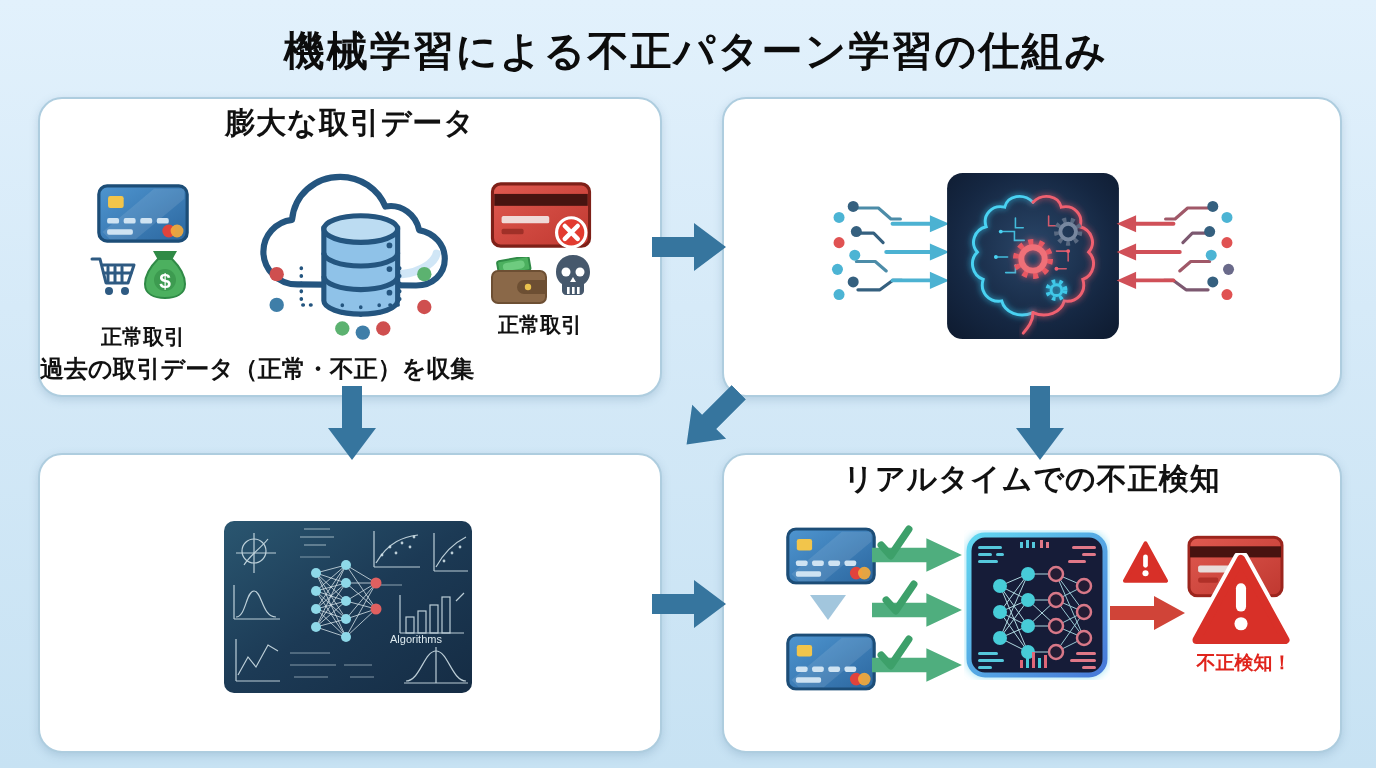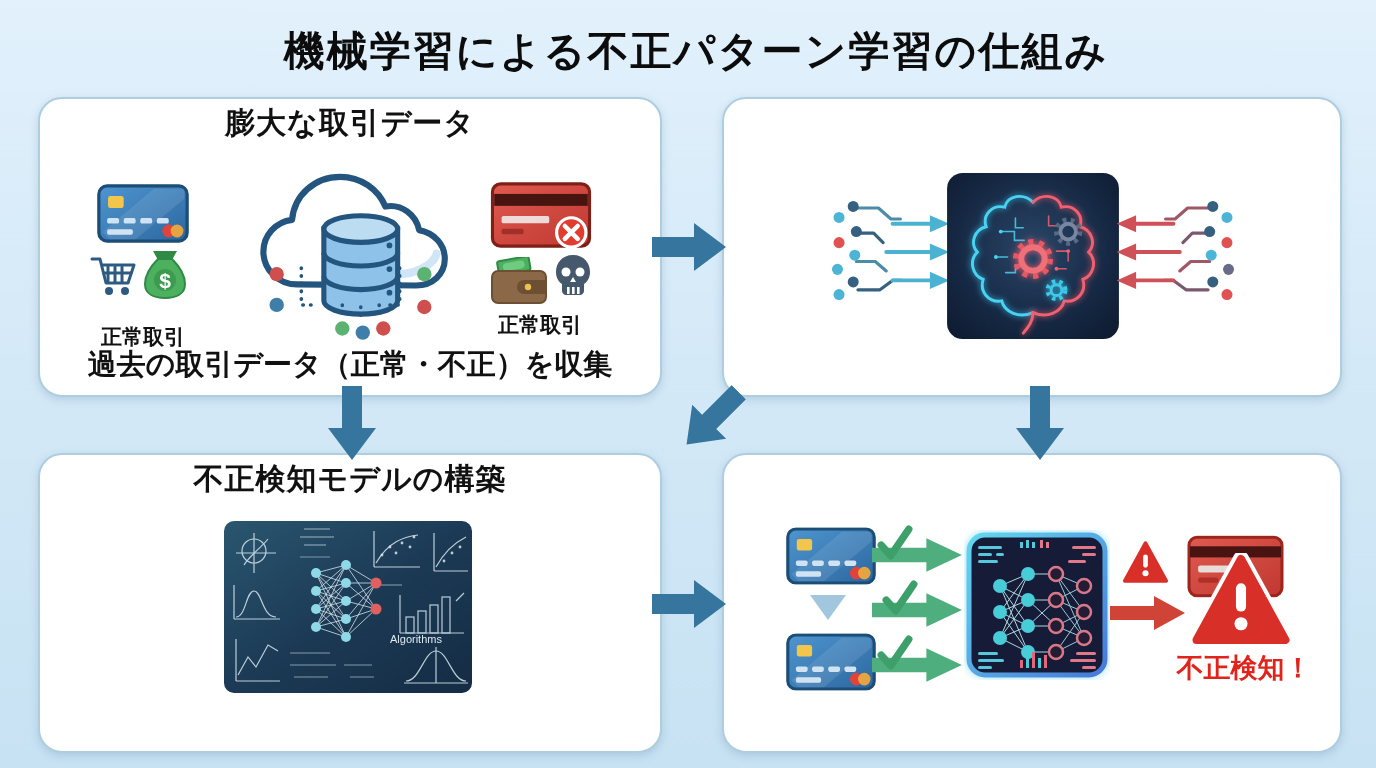"過去の取引データ（正常・不正）を収集" .caption { font-size: 29px -> 24px; text-align: center -> none }
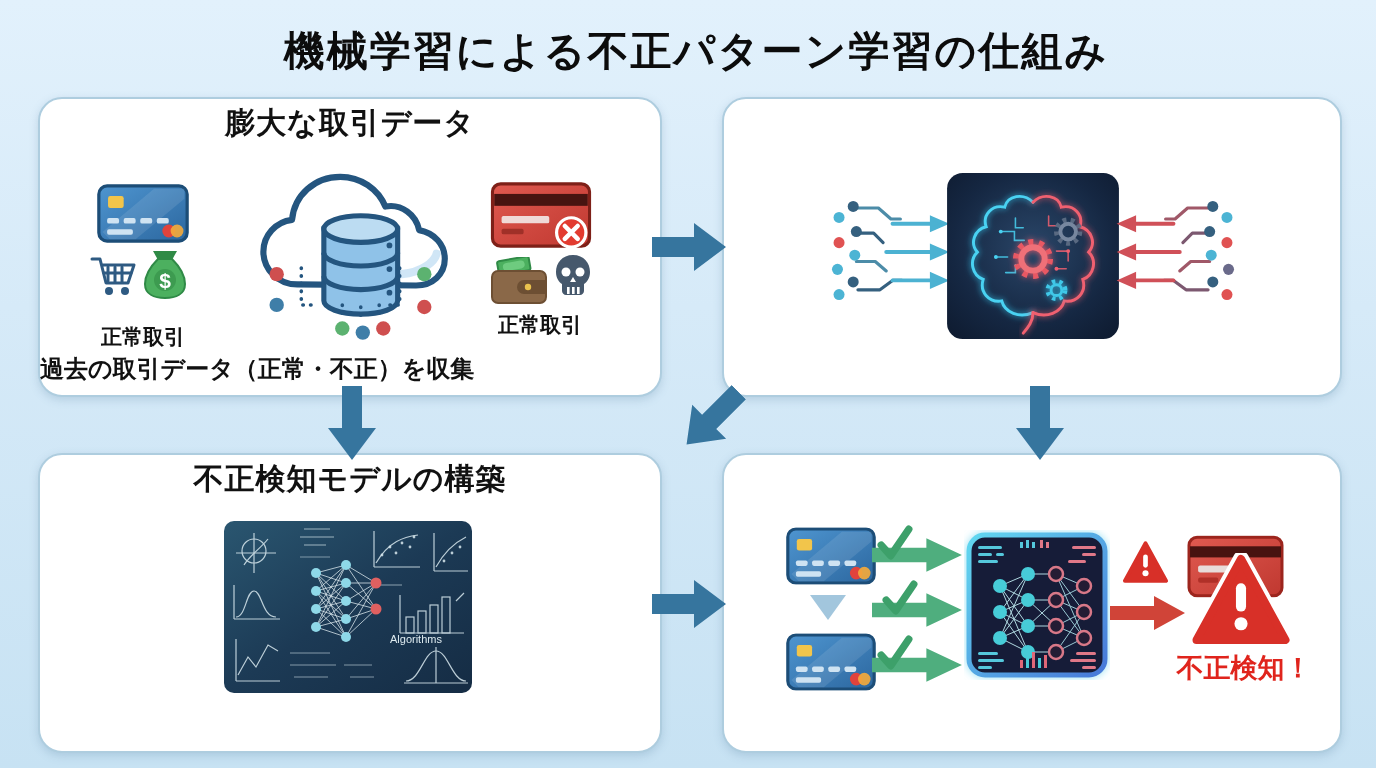"不正検知モデルの構築" h2 { html: <h2>不正検知モデルの構築</h2> -> none }
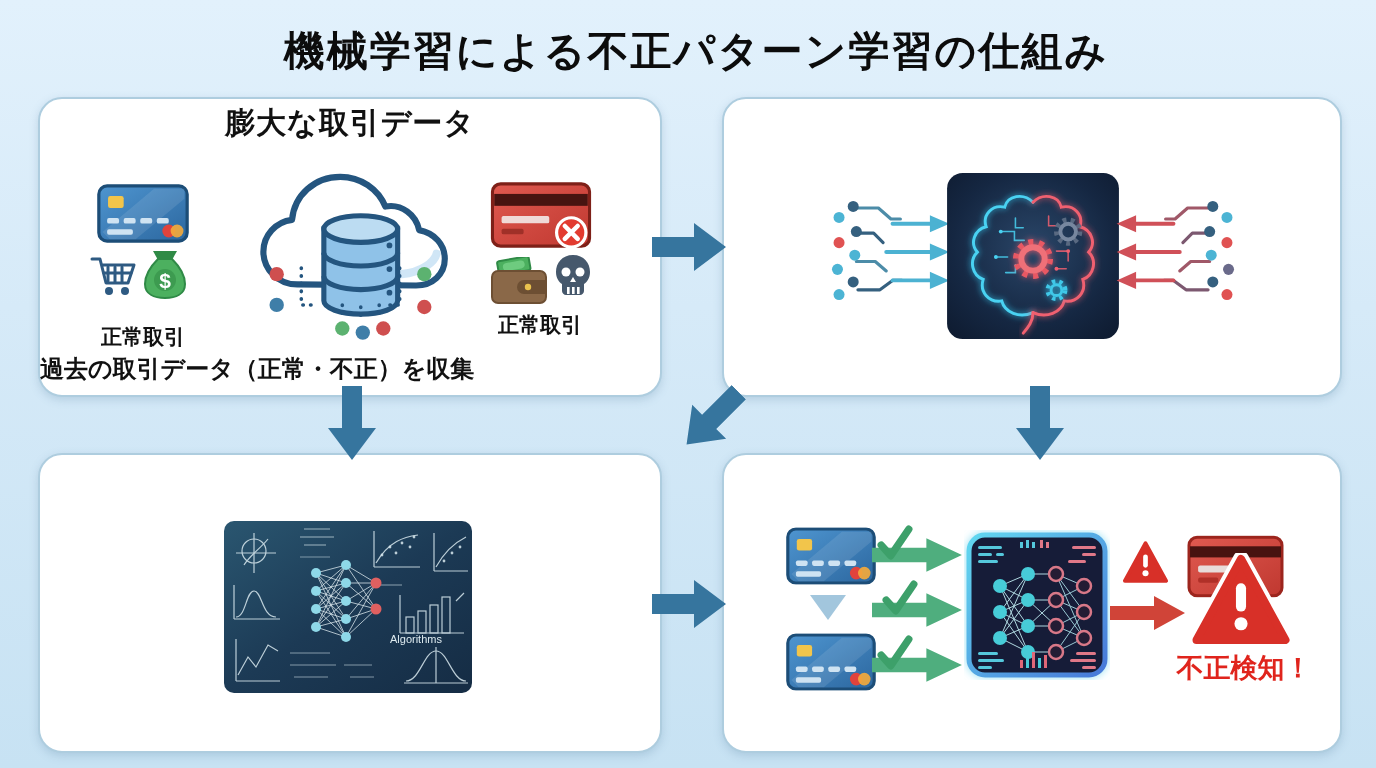"リアルタイムでの不正検知" h2 { html: none -> <h2>リアルタイムでの不正検知</h2> }
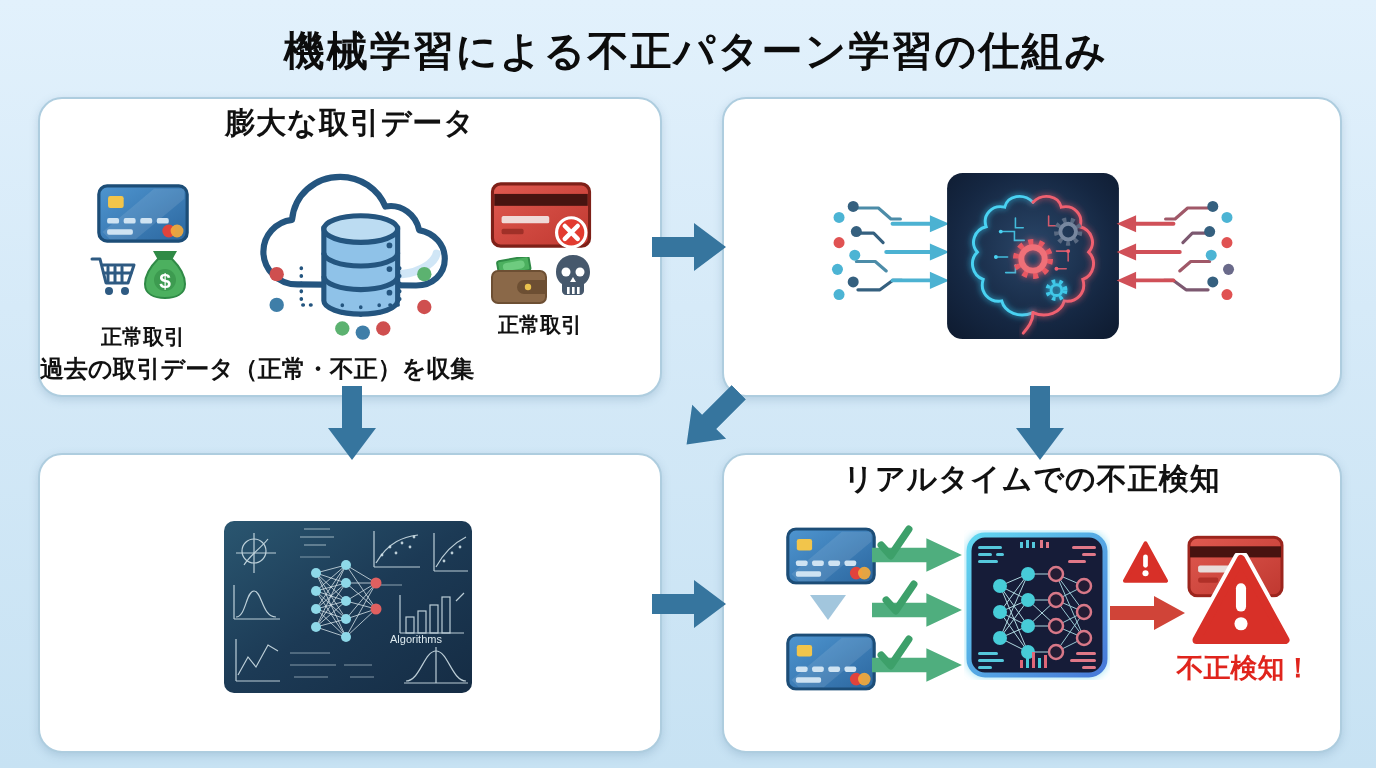"不正検知！" .alert-label { font-size: 27px -> 19px }
